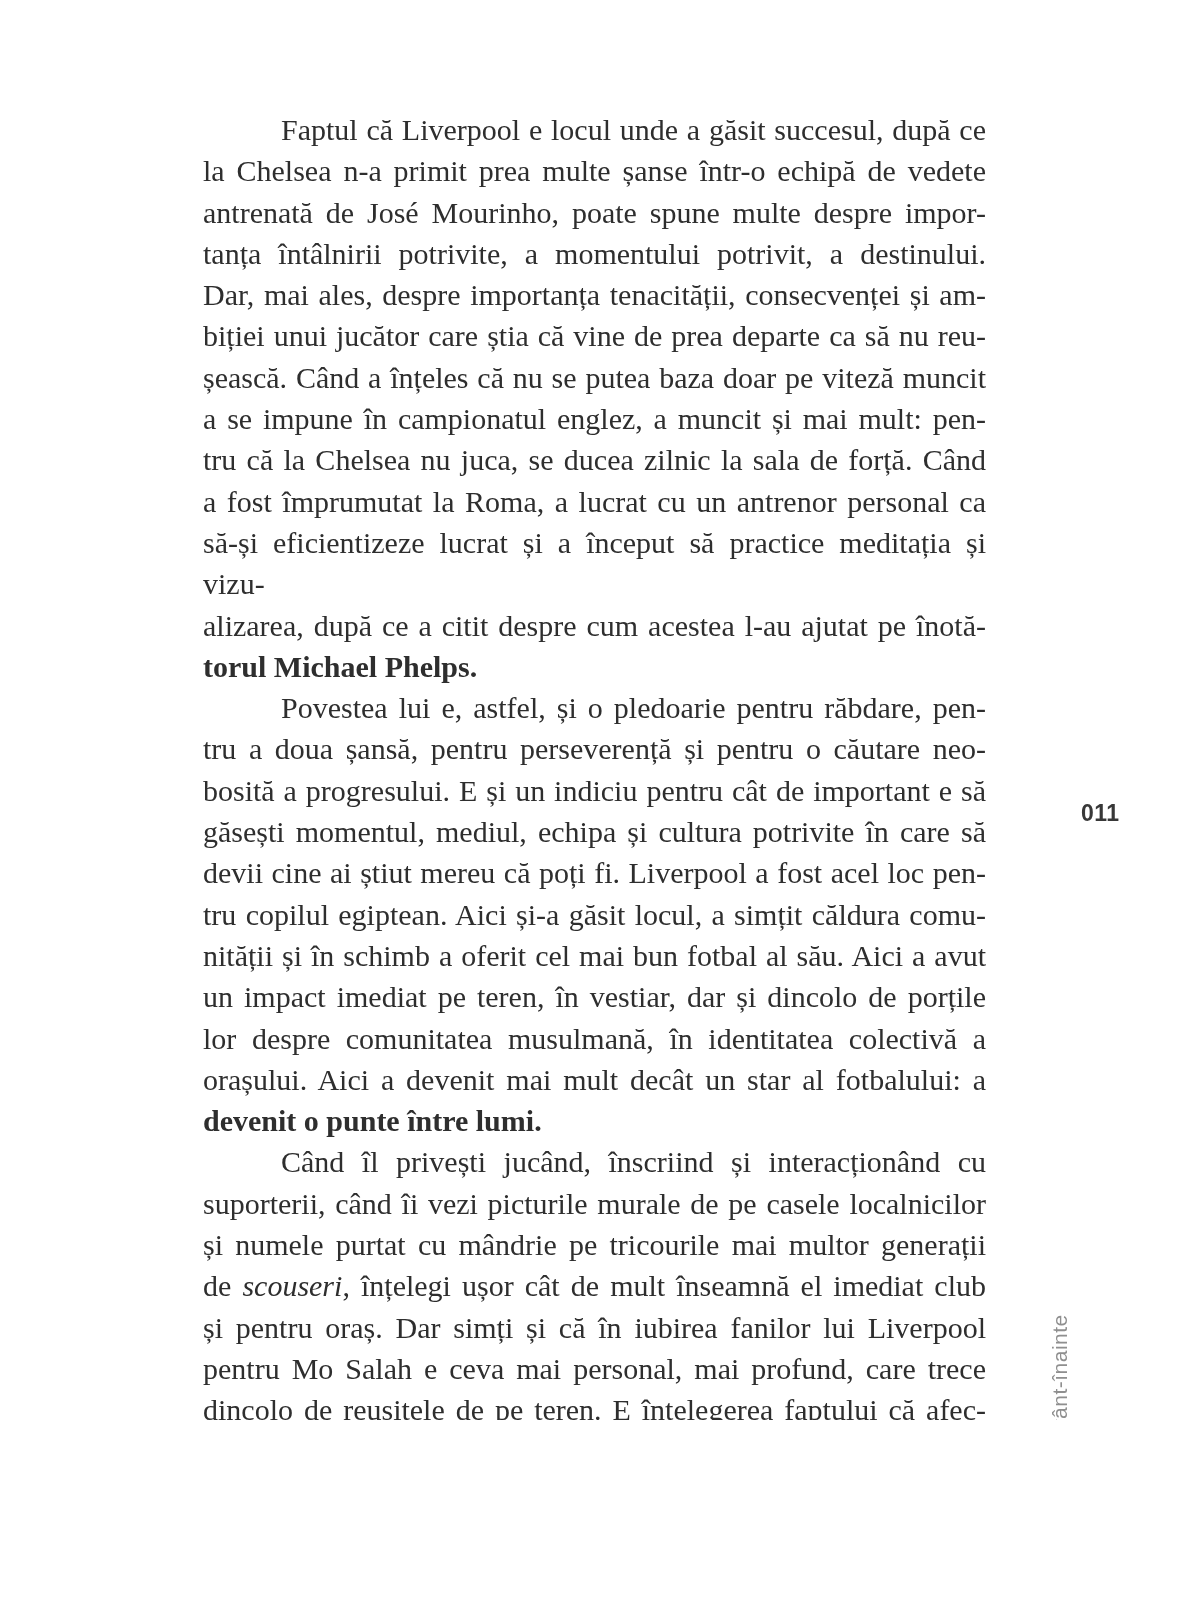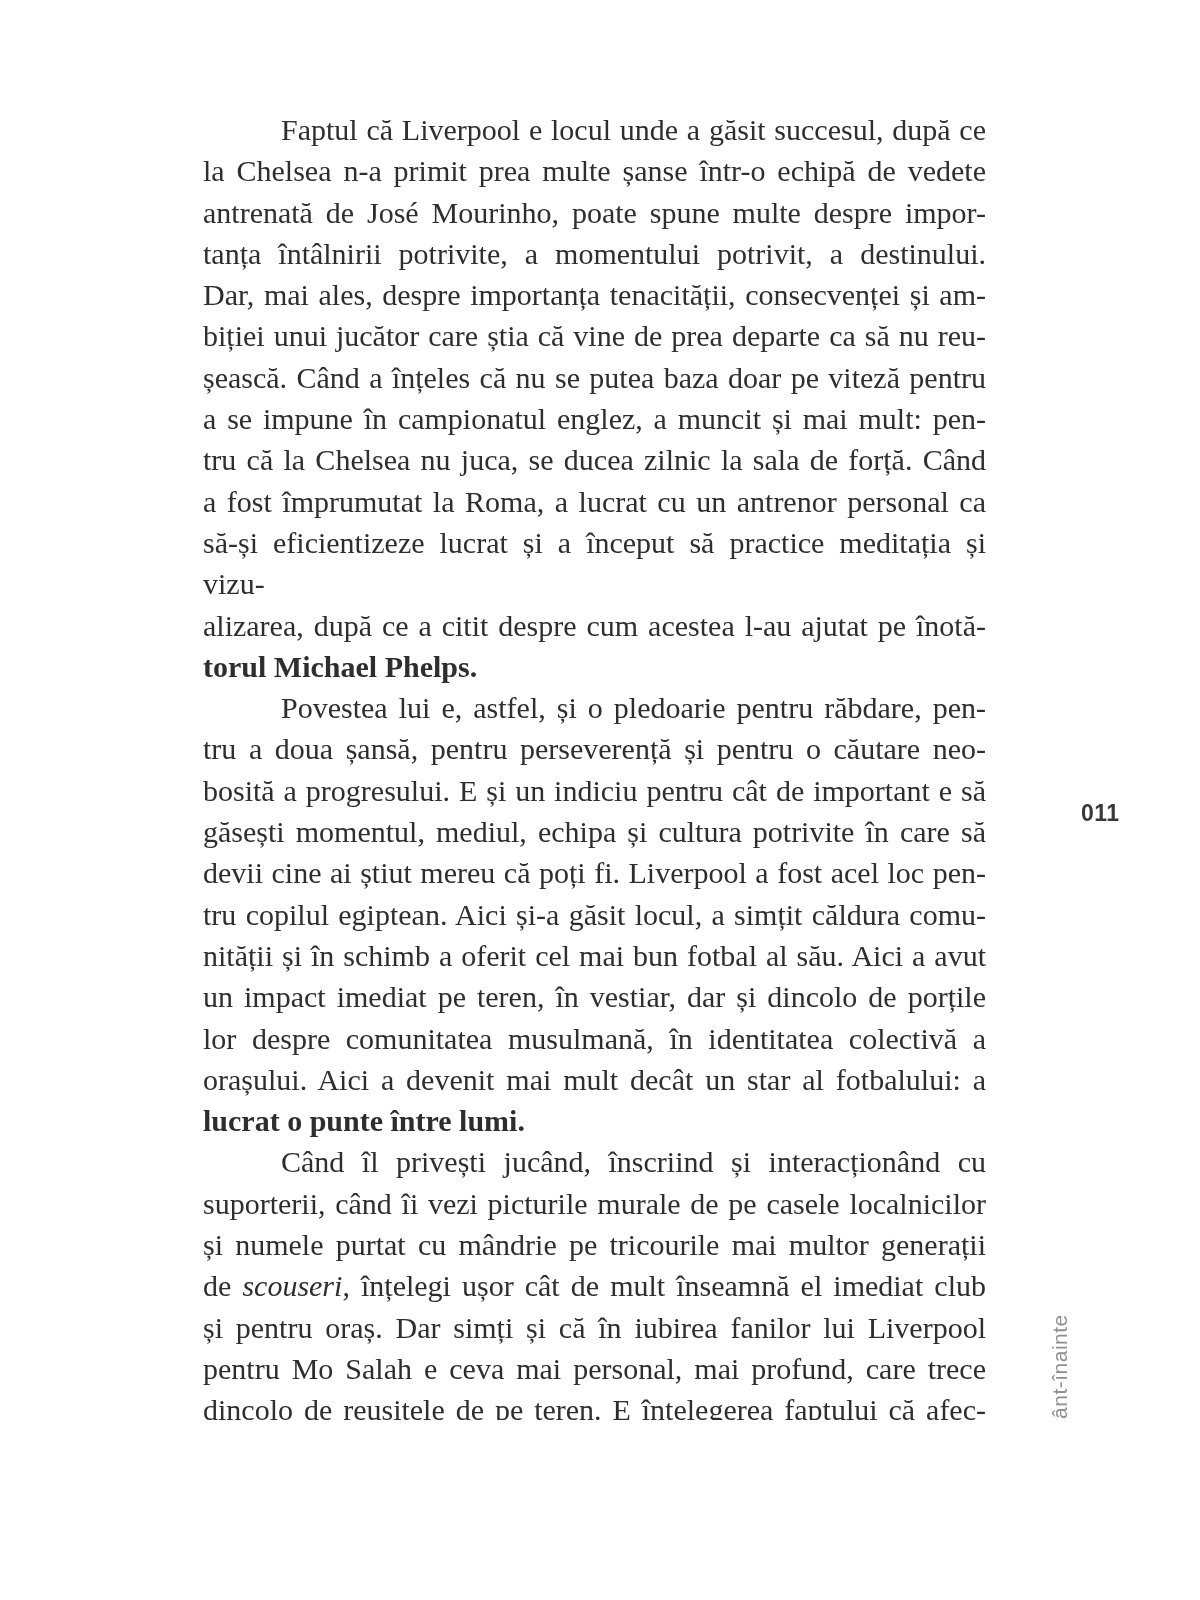"șească. Când a înțeles că" span { text: pentru -> muncit }
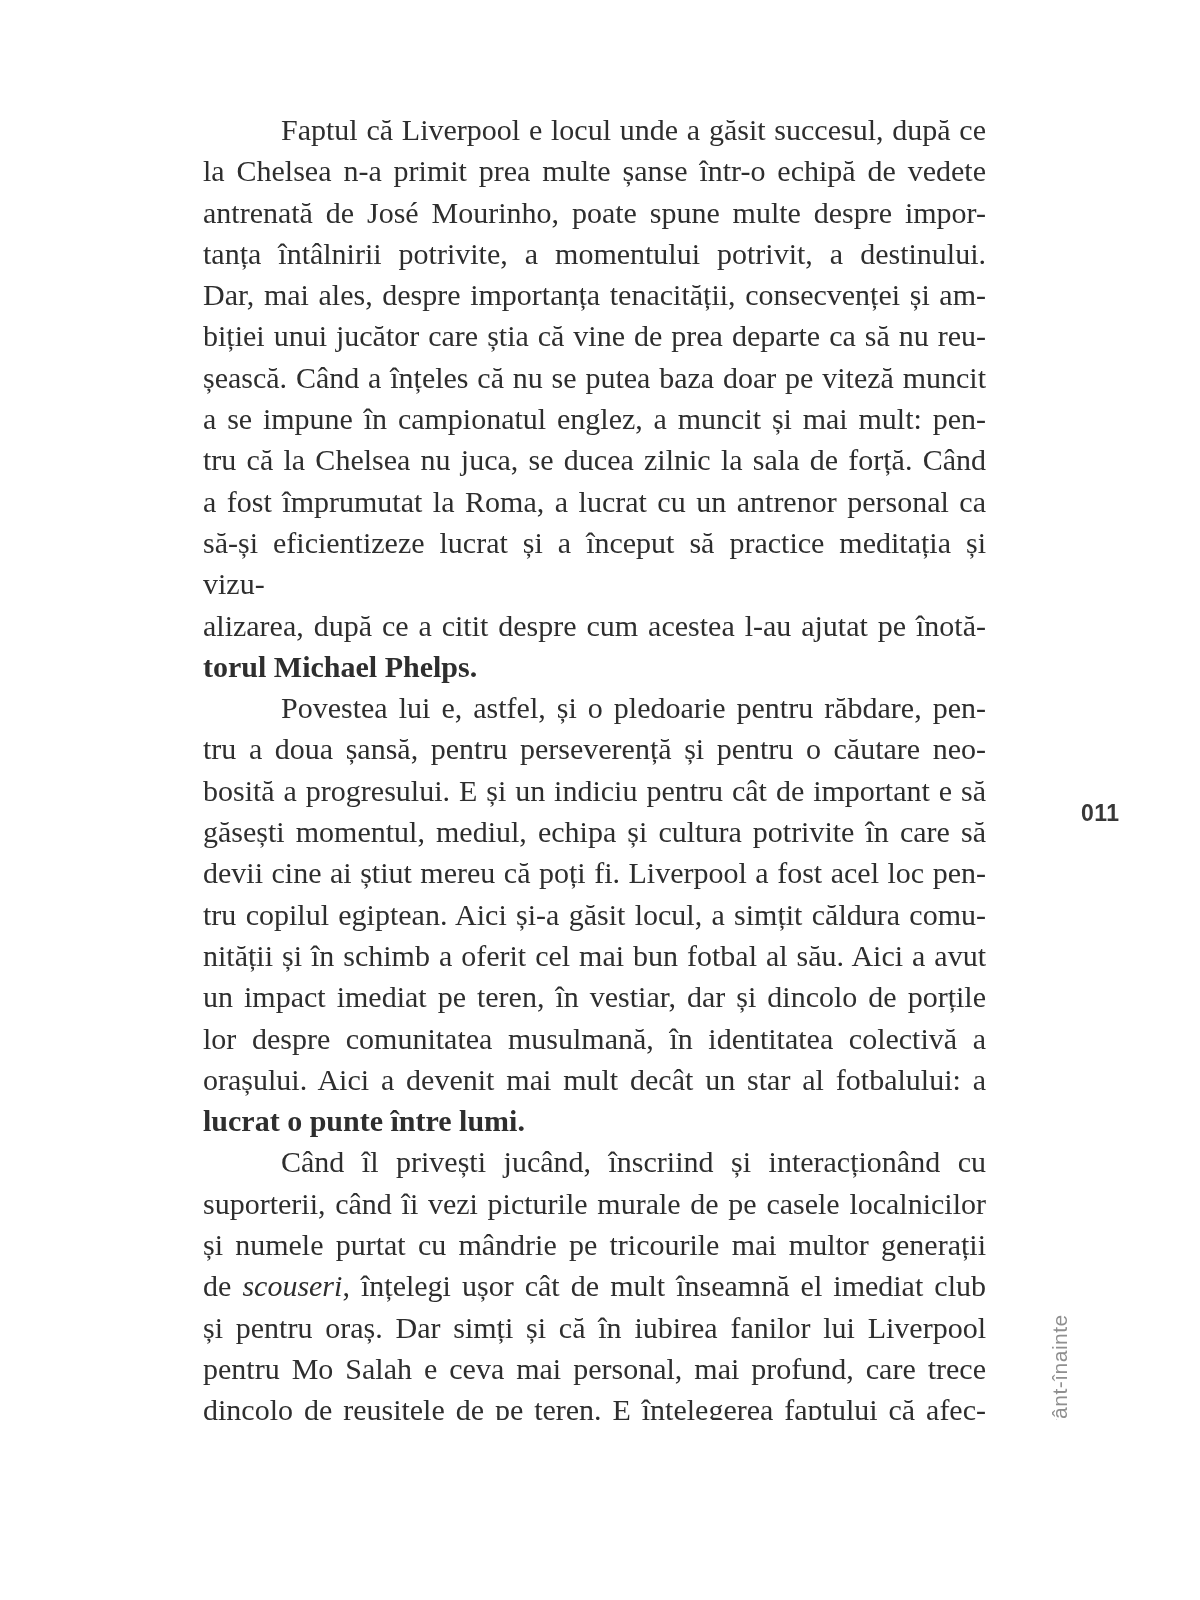"lucrat o punte între lumi." span { text: lucrat -> devenit }
